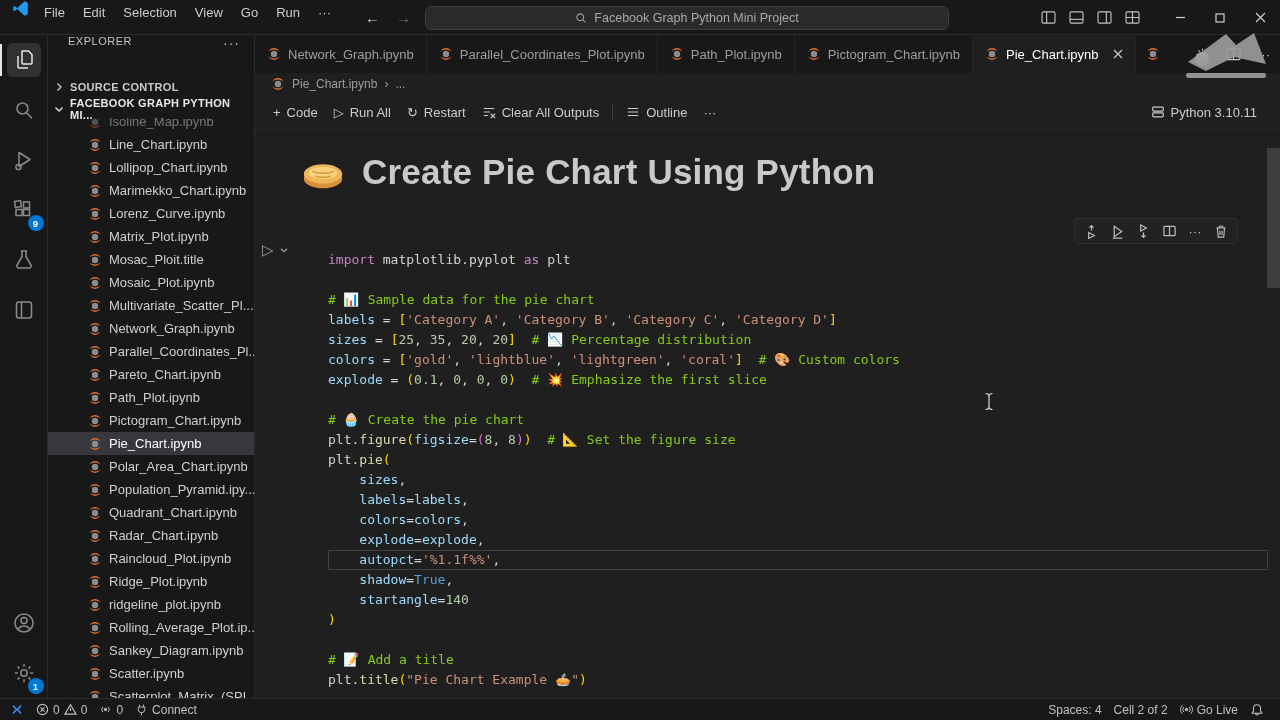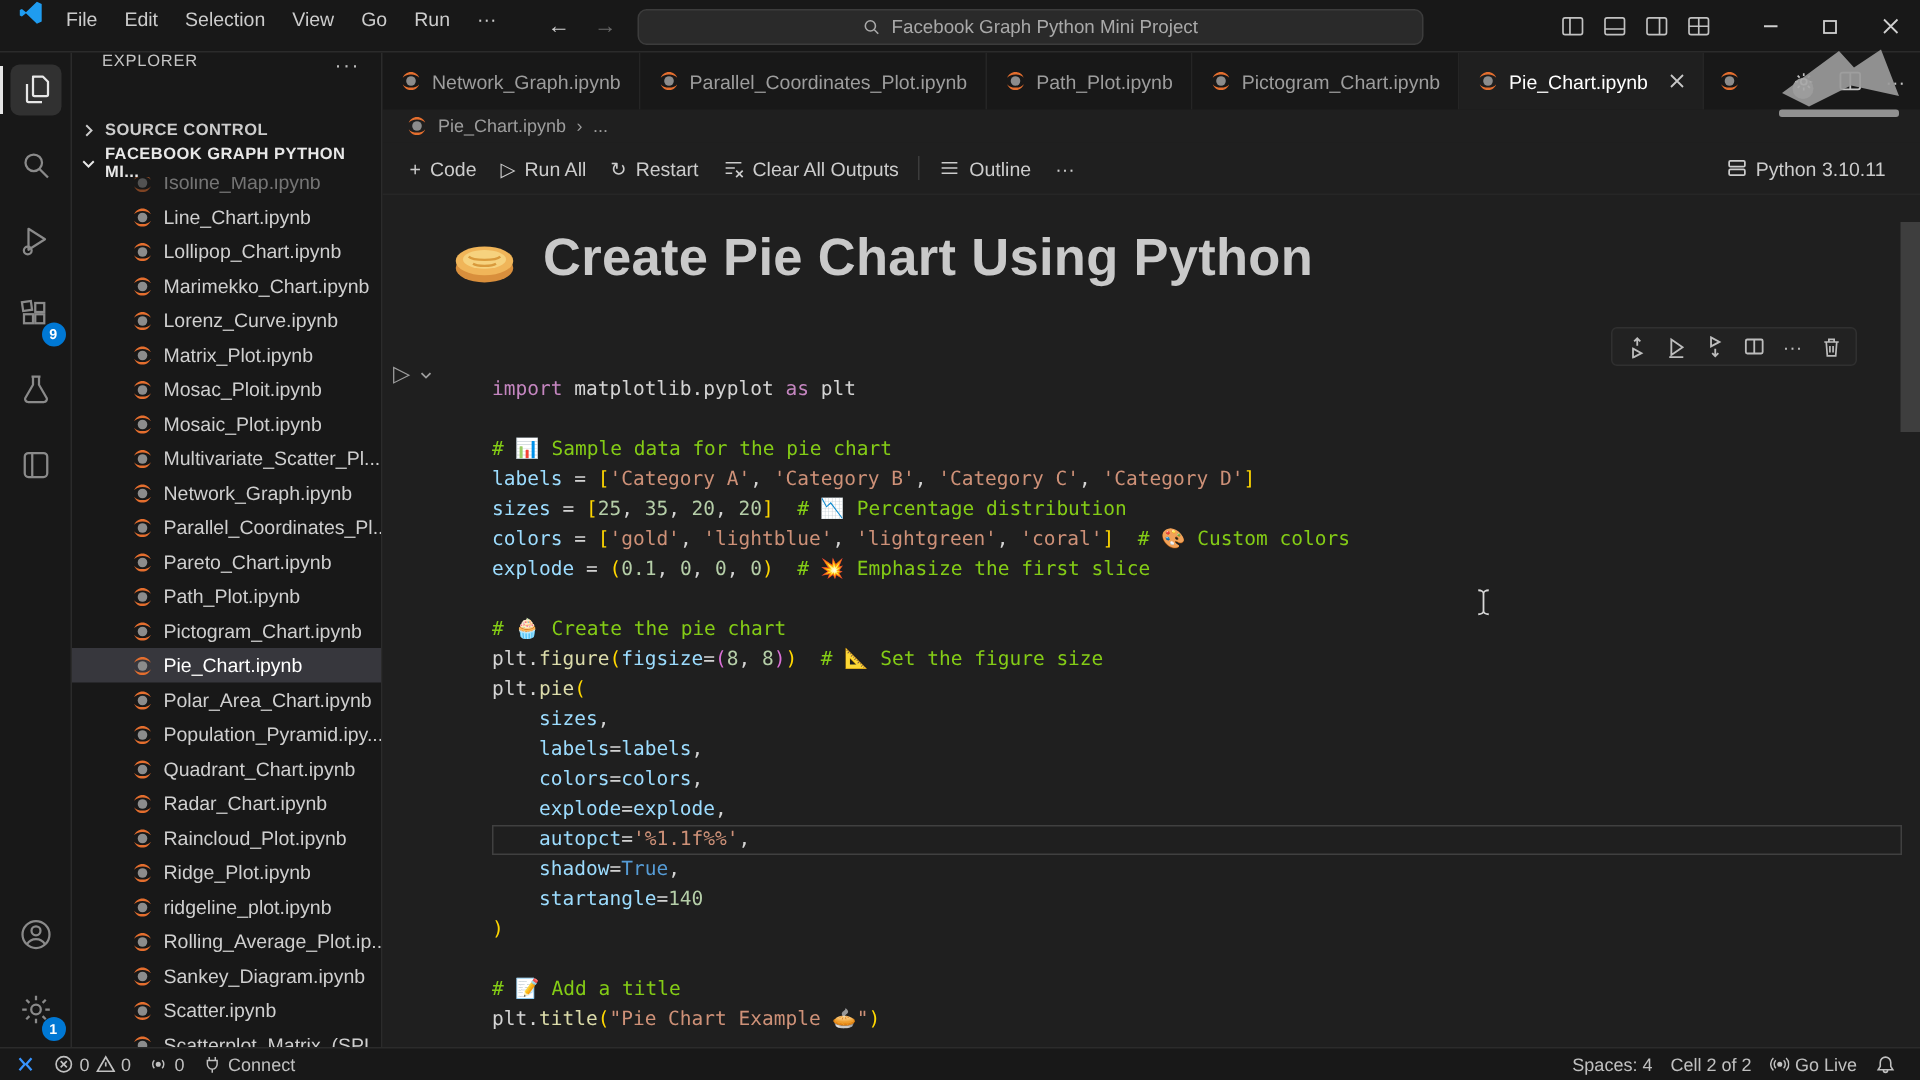"Mosac_Ploit.ipynb" span { text: Ploit.ipynb -> Ploit.title }
